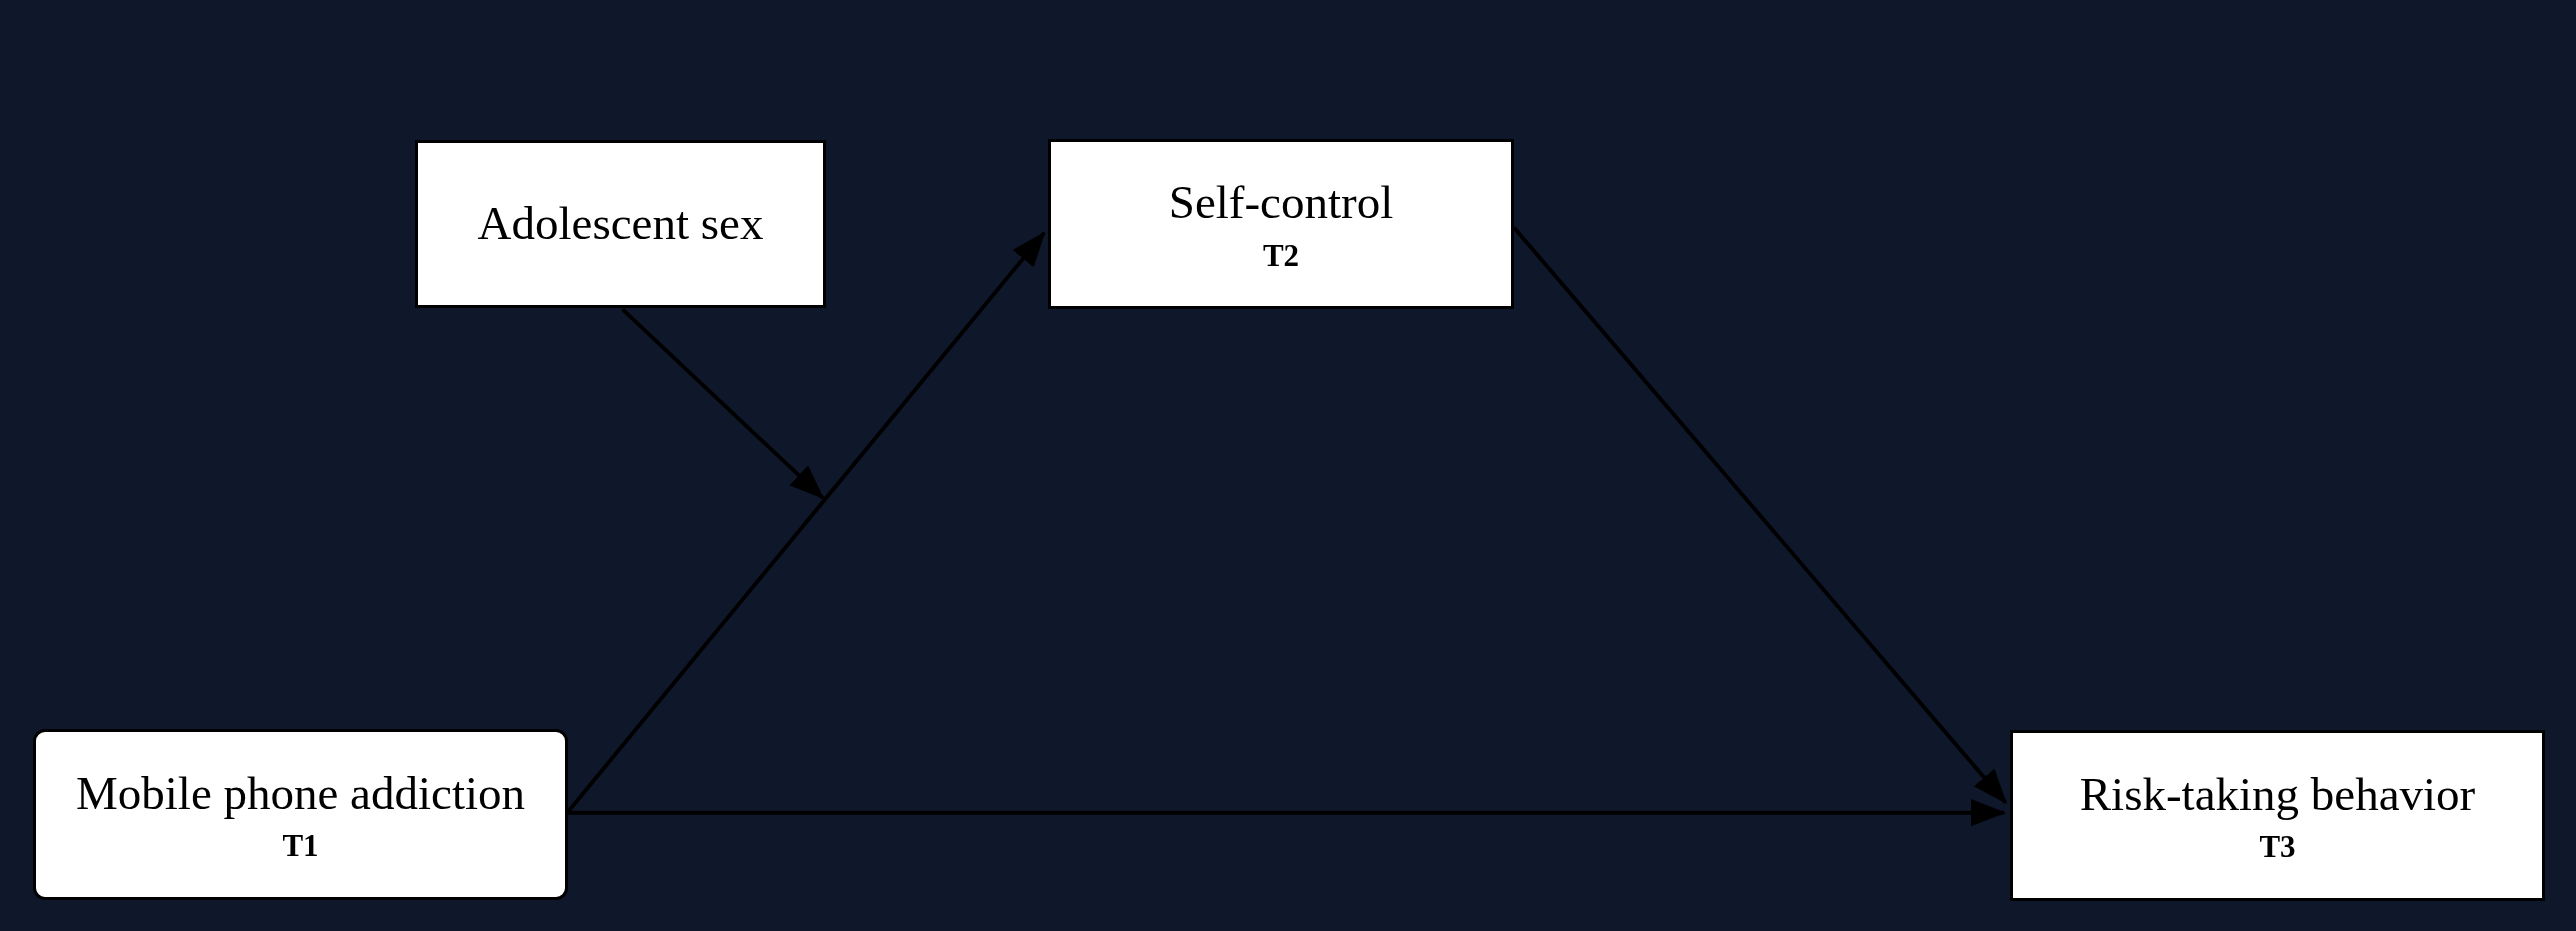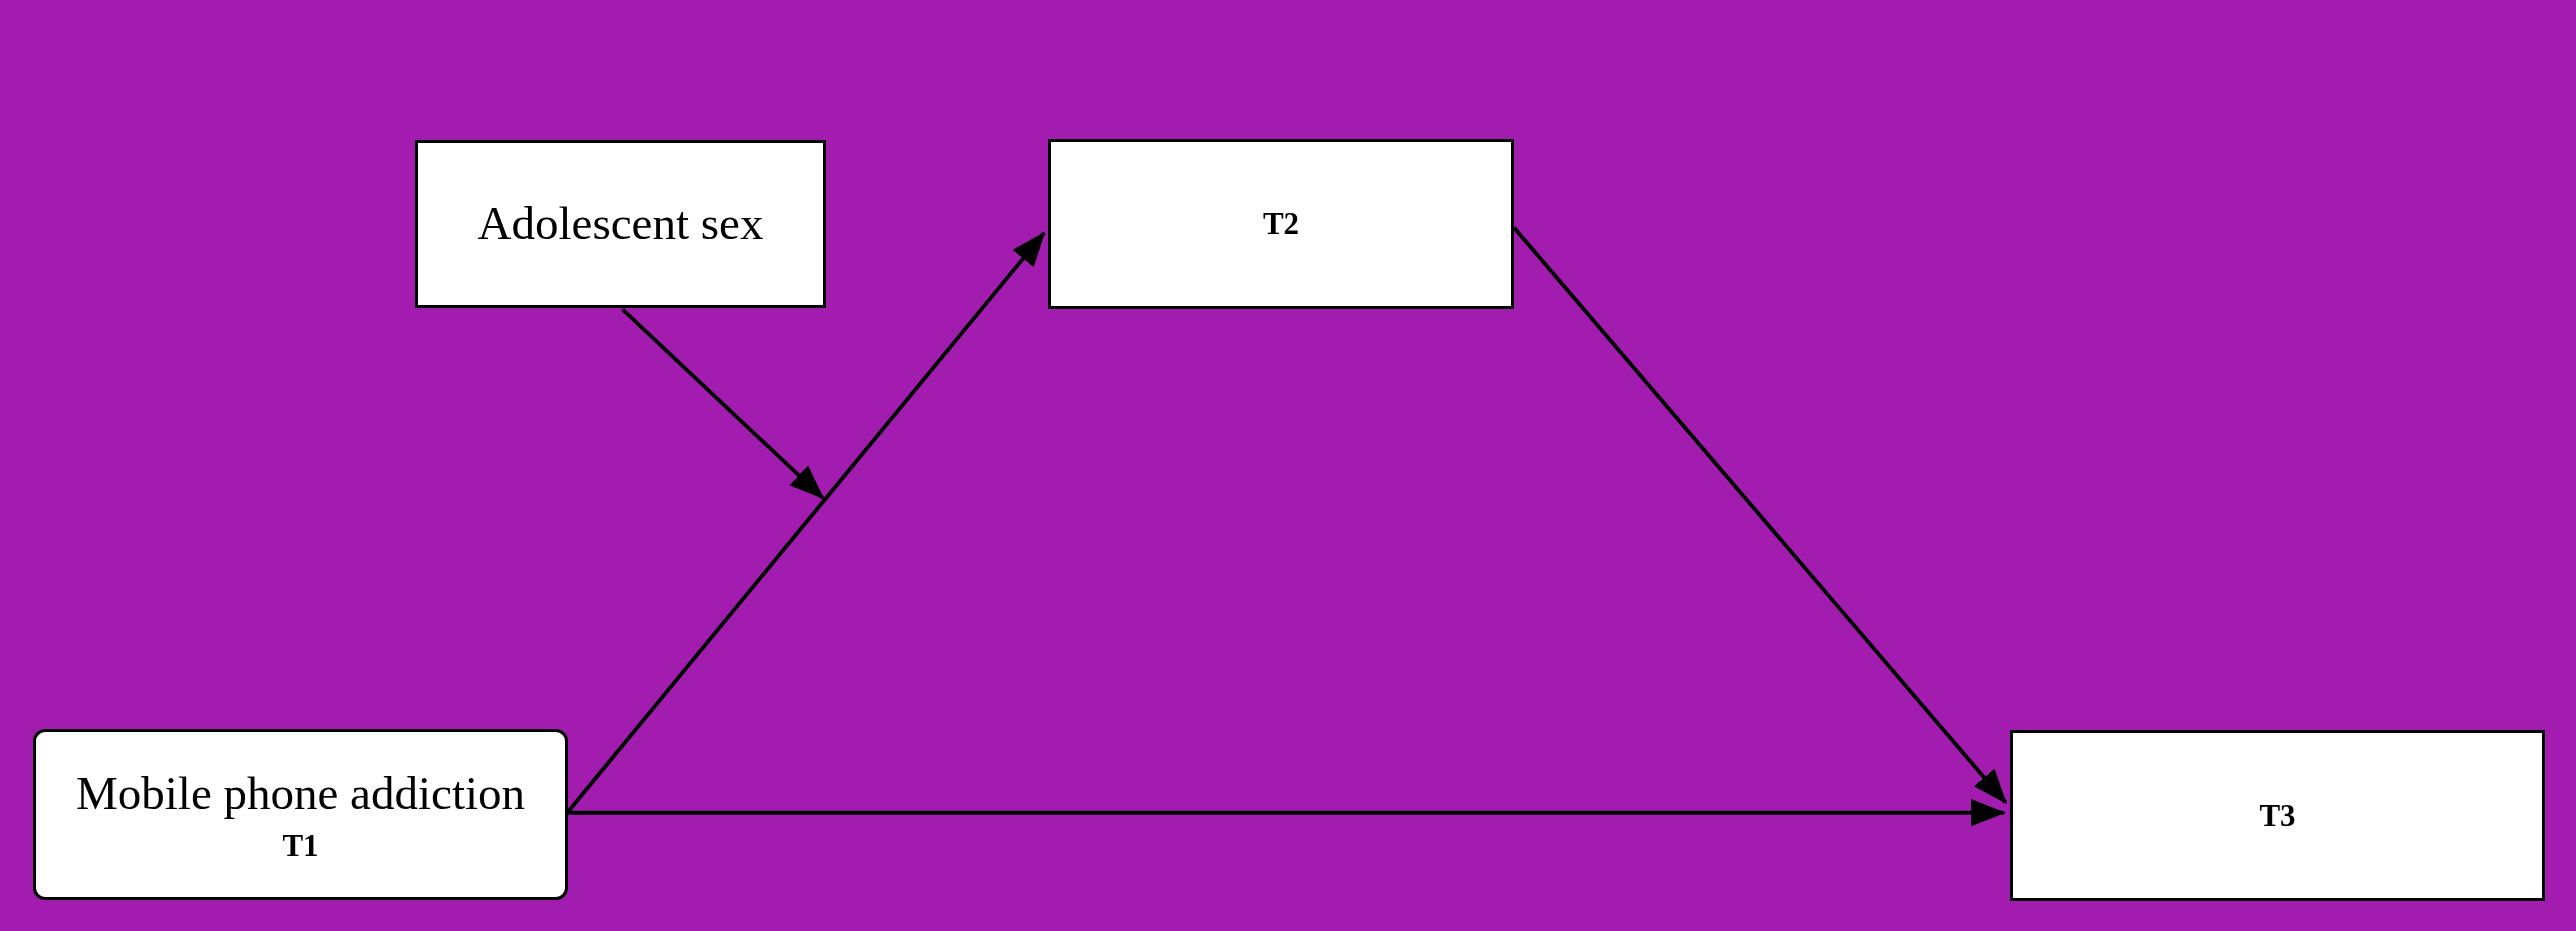"Adolescent sex" .canvas { background: #a21caf -> #0f172a }
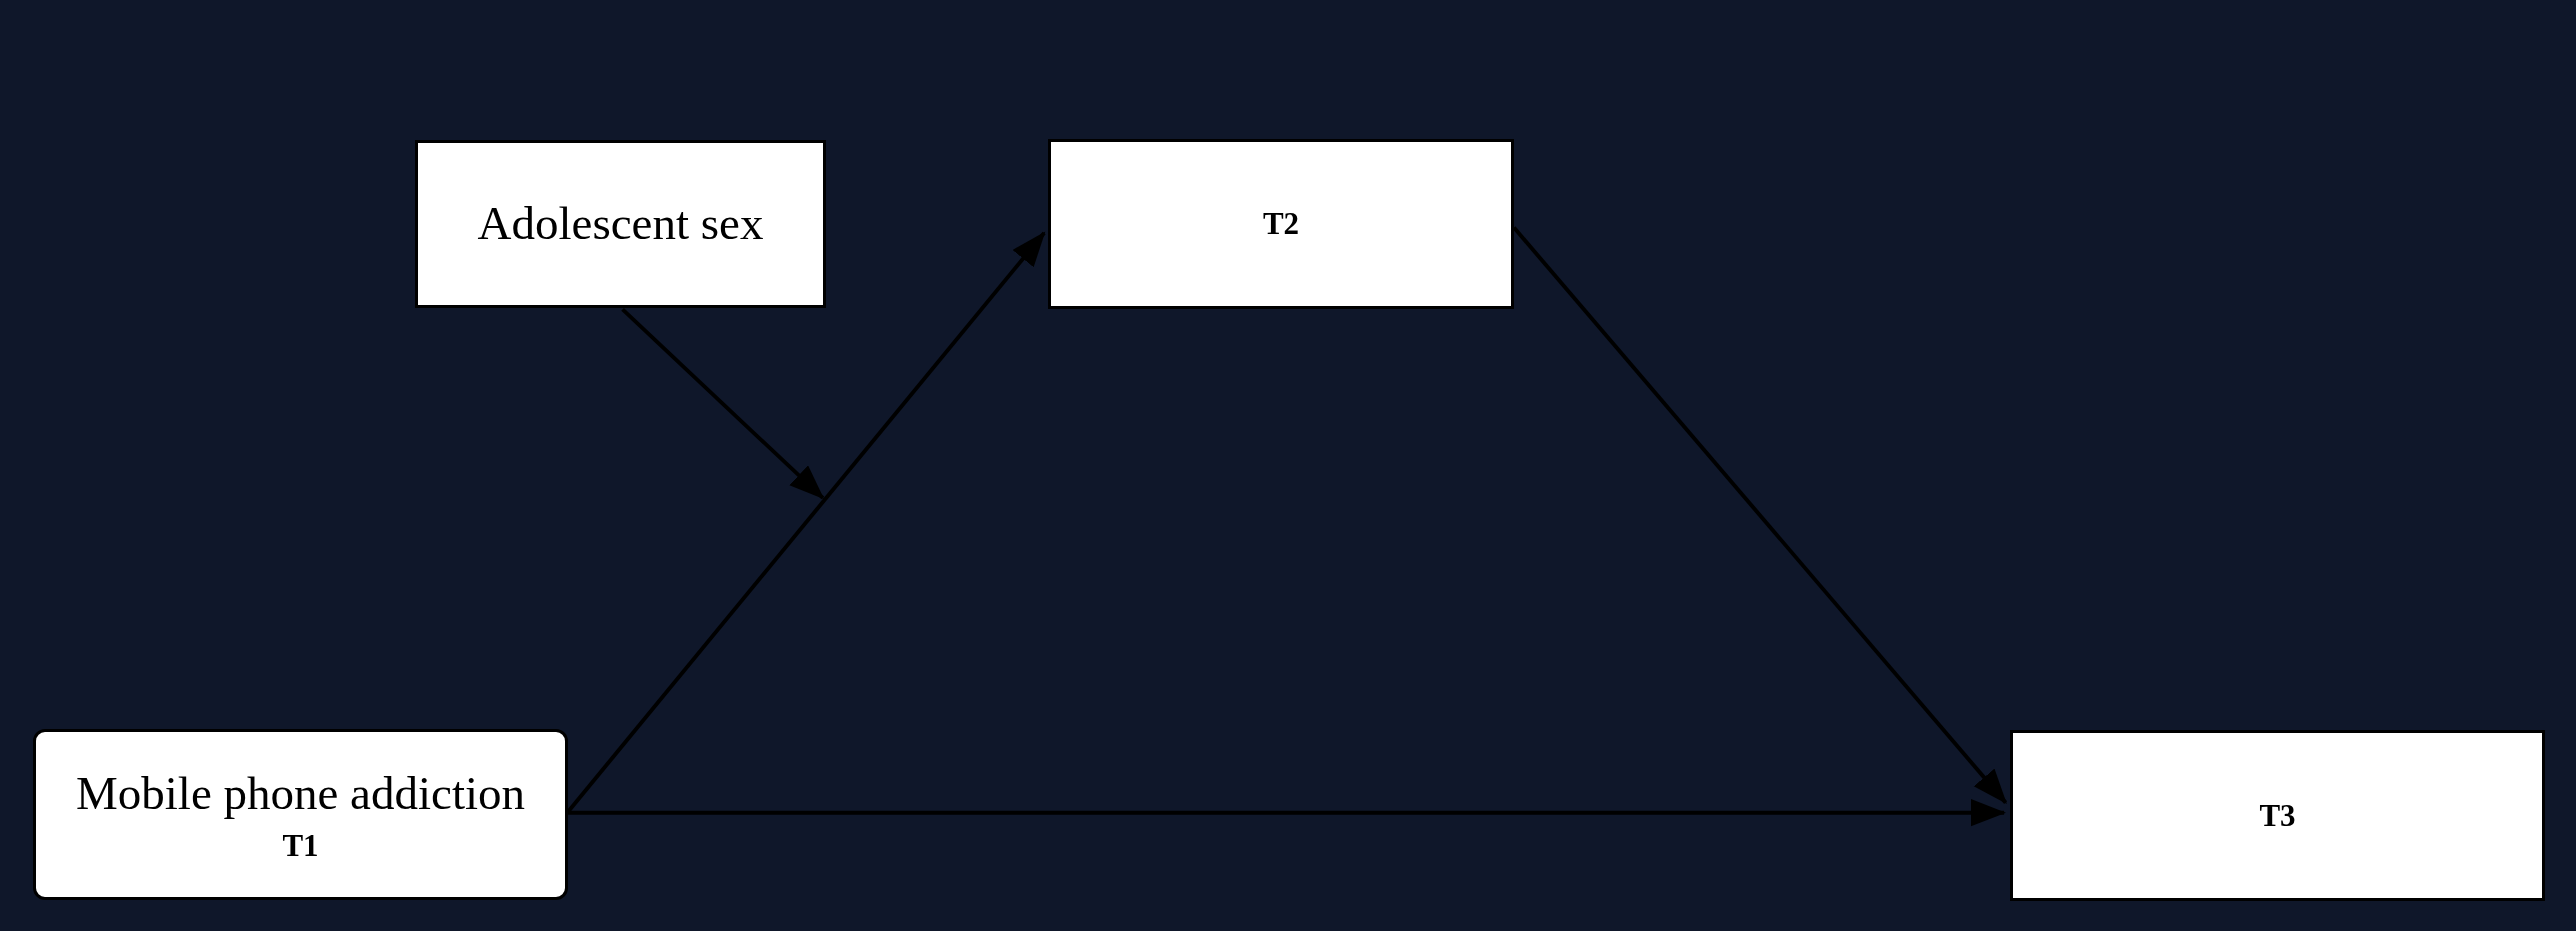"Self-control" div.label { html: none -> <div>Self-control</div> }
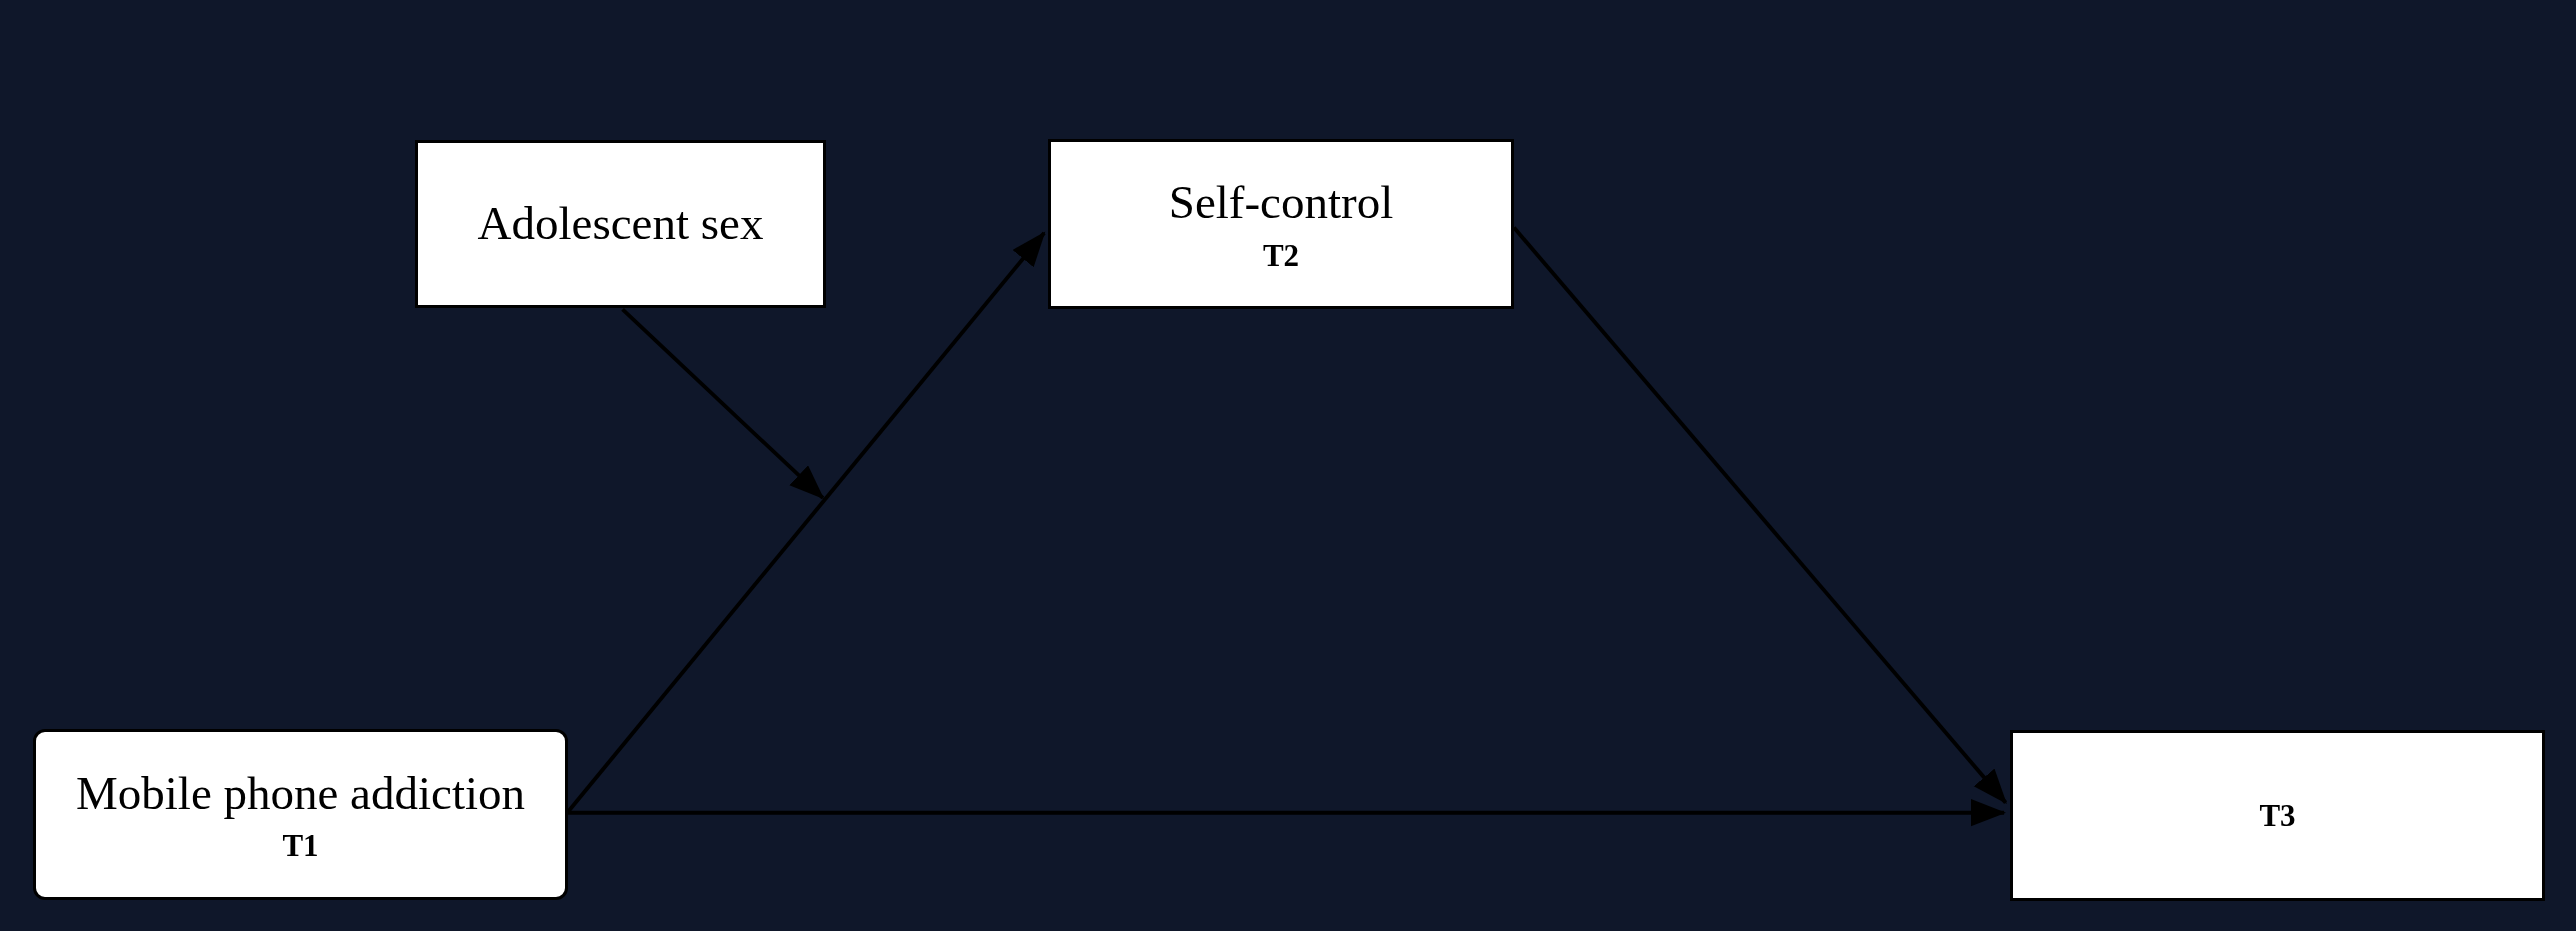"Risk-taking behavior" div.label { html: none -> <div>Risk-taking behavior</div> }
